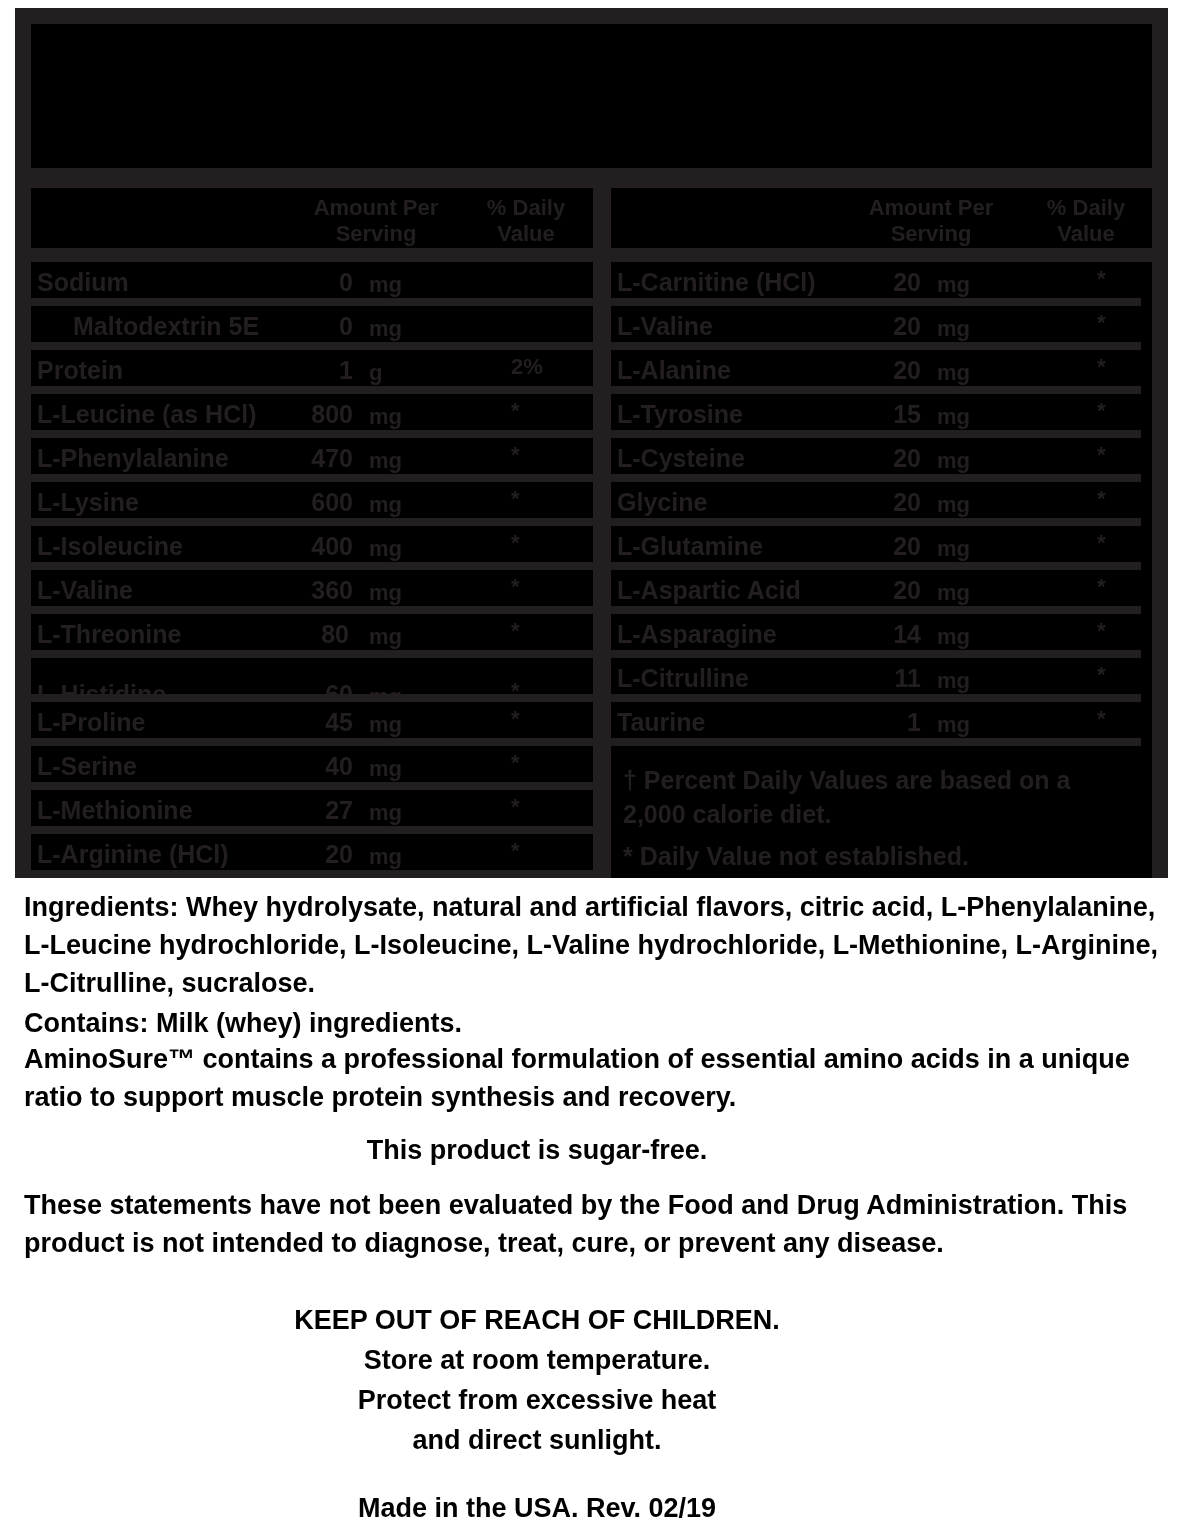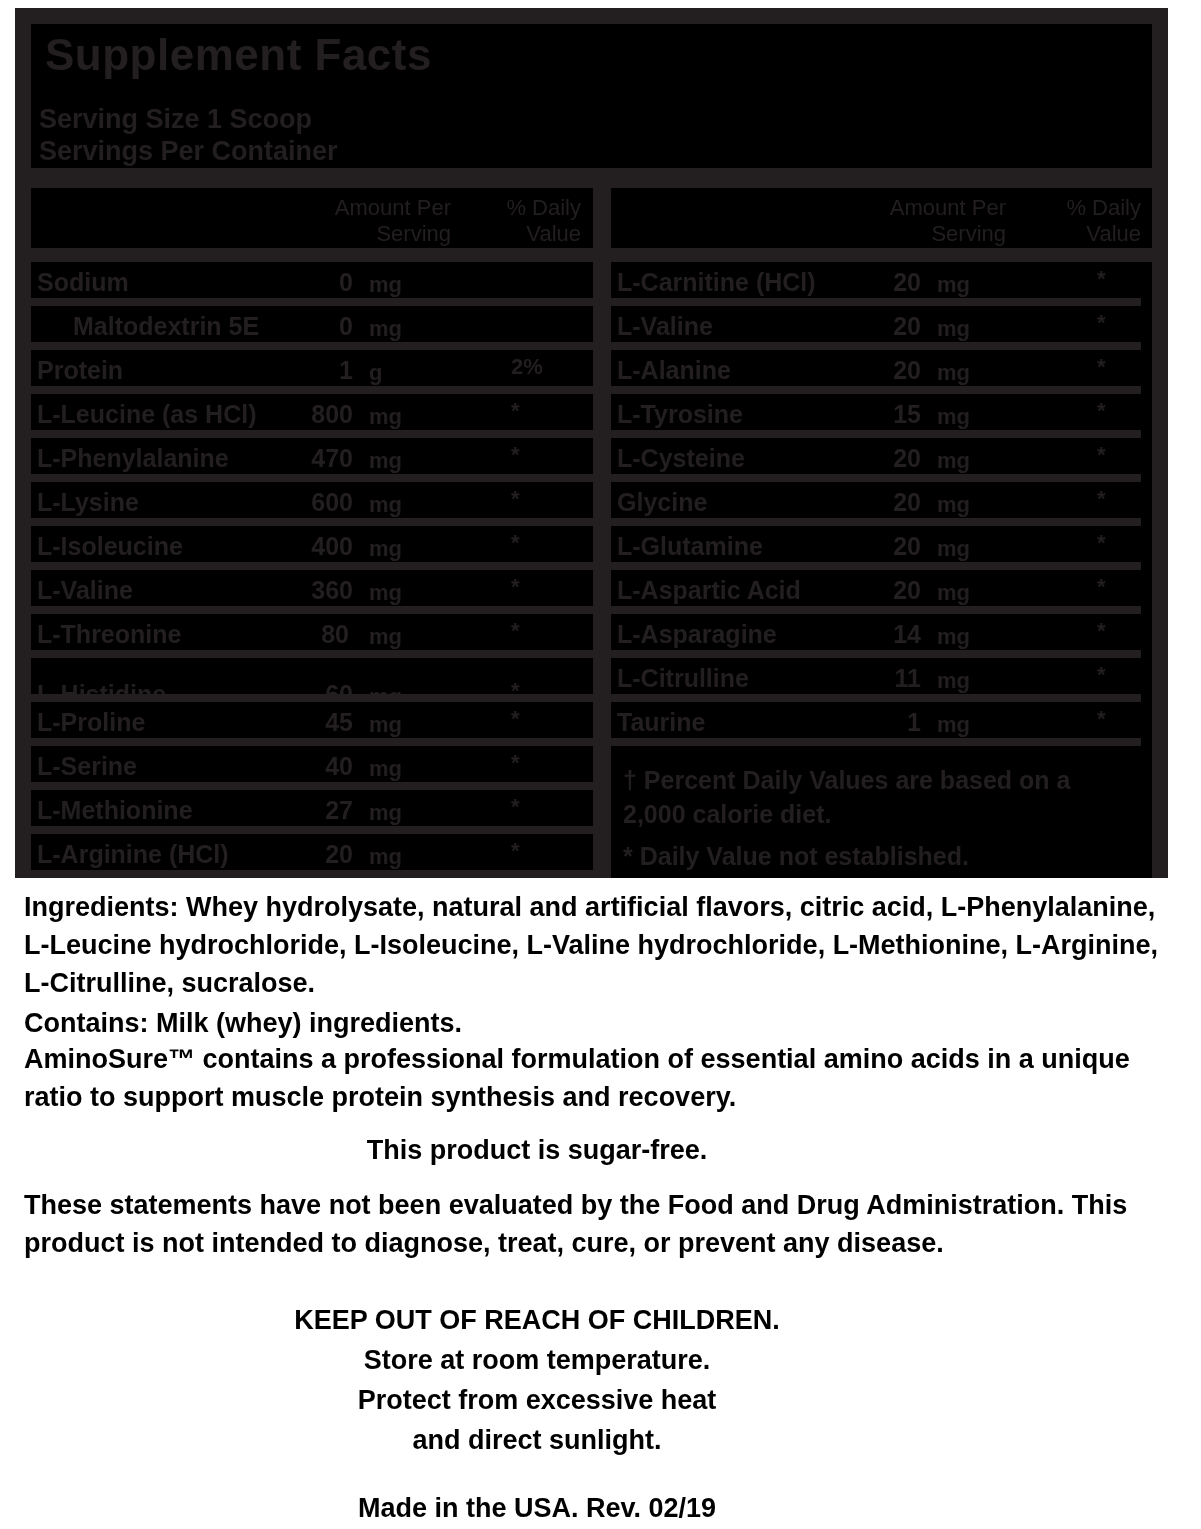"Supplement Facts" div.title-block { html: <div> <div>Supplement Facts</div> <div>Serving Size 1 Scoop</div> <div>Servings Per Container</div> </div> -> none }
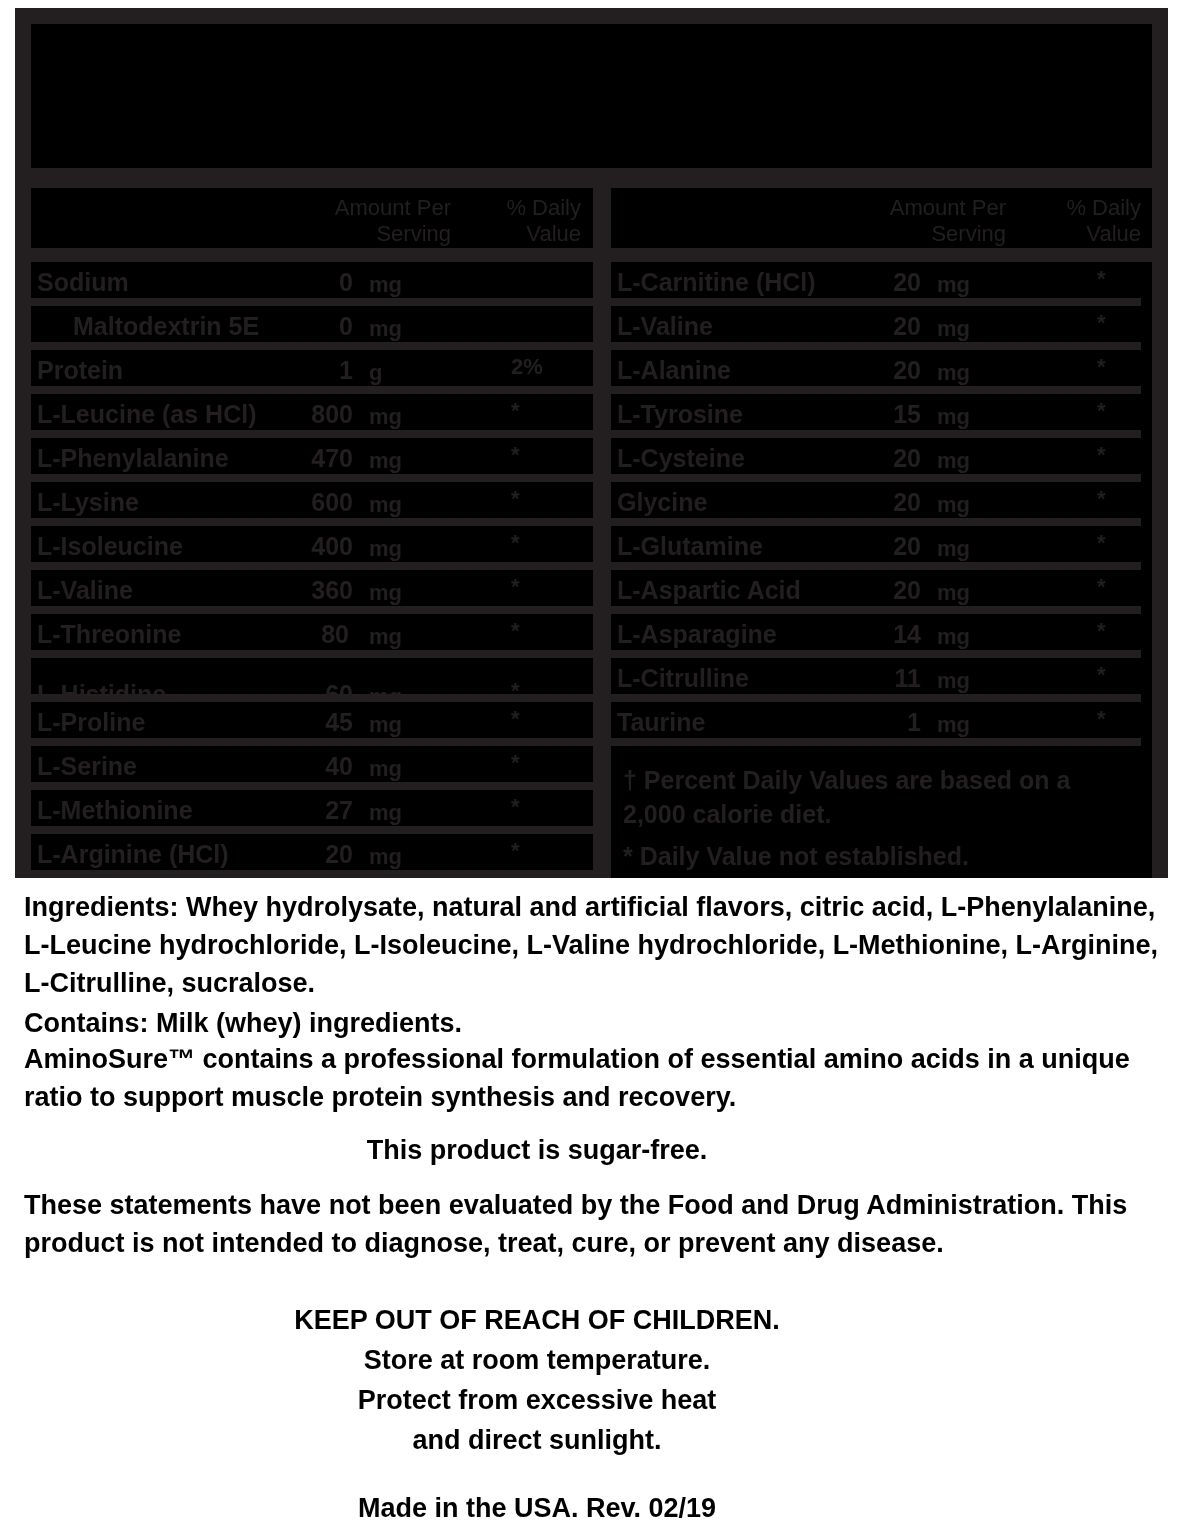"Amount Per" .colhead span { font-weight: normal -> bold; text-align: right -> center }
